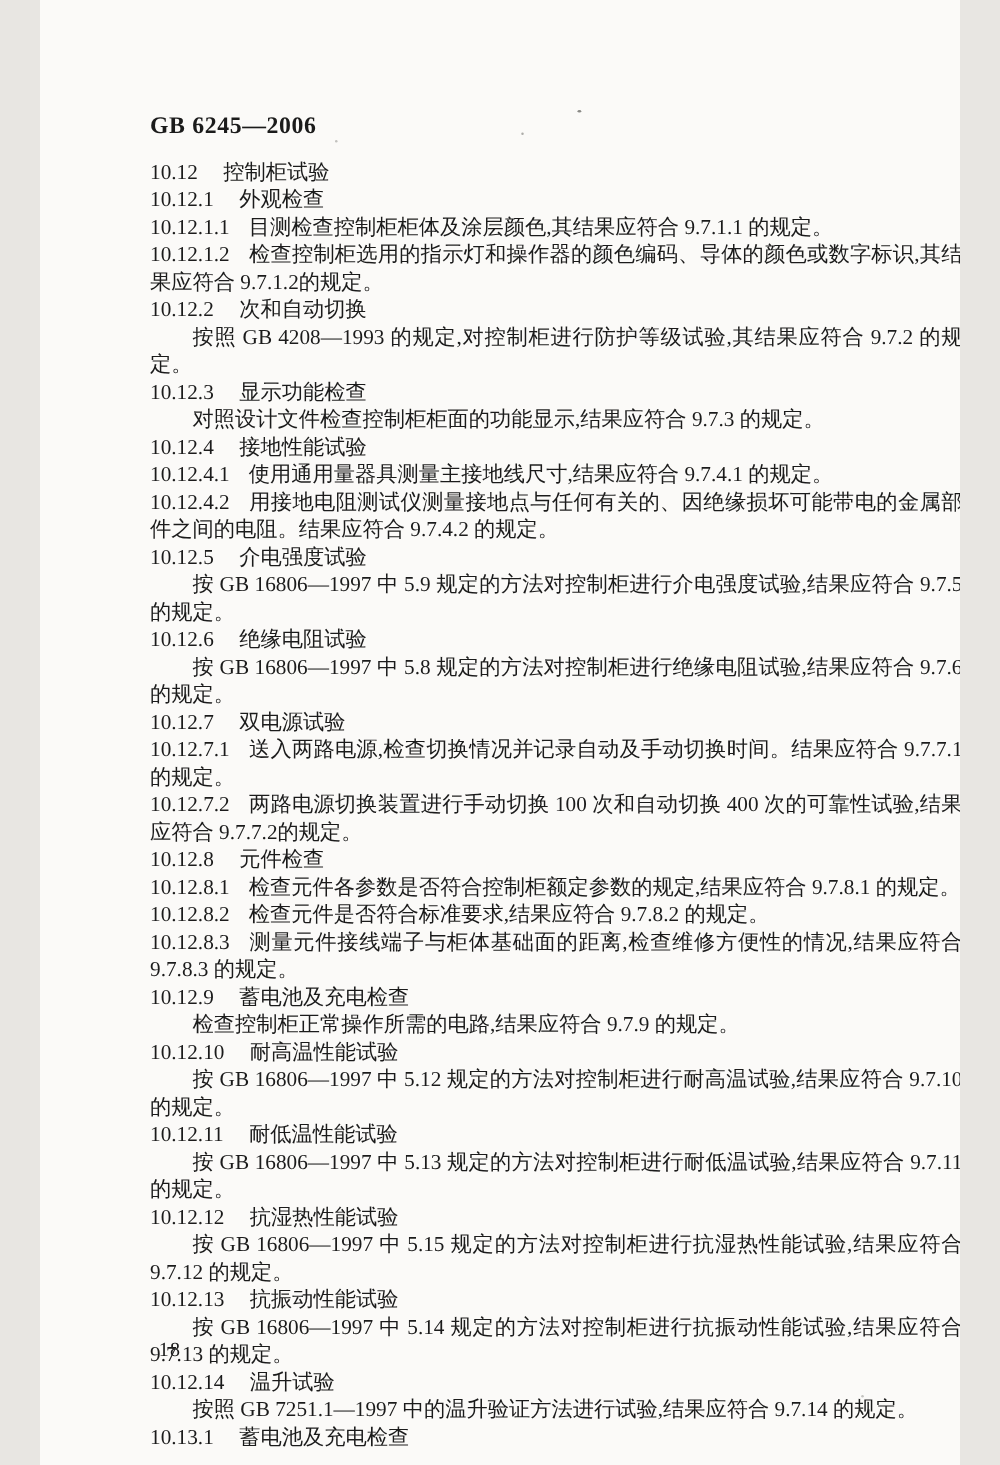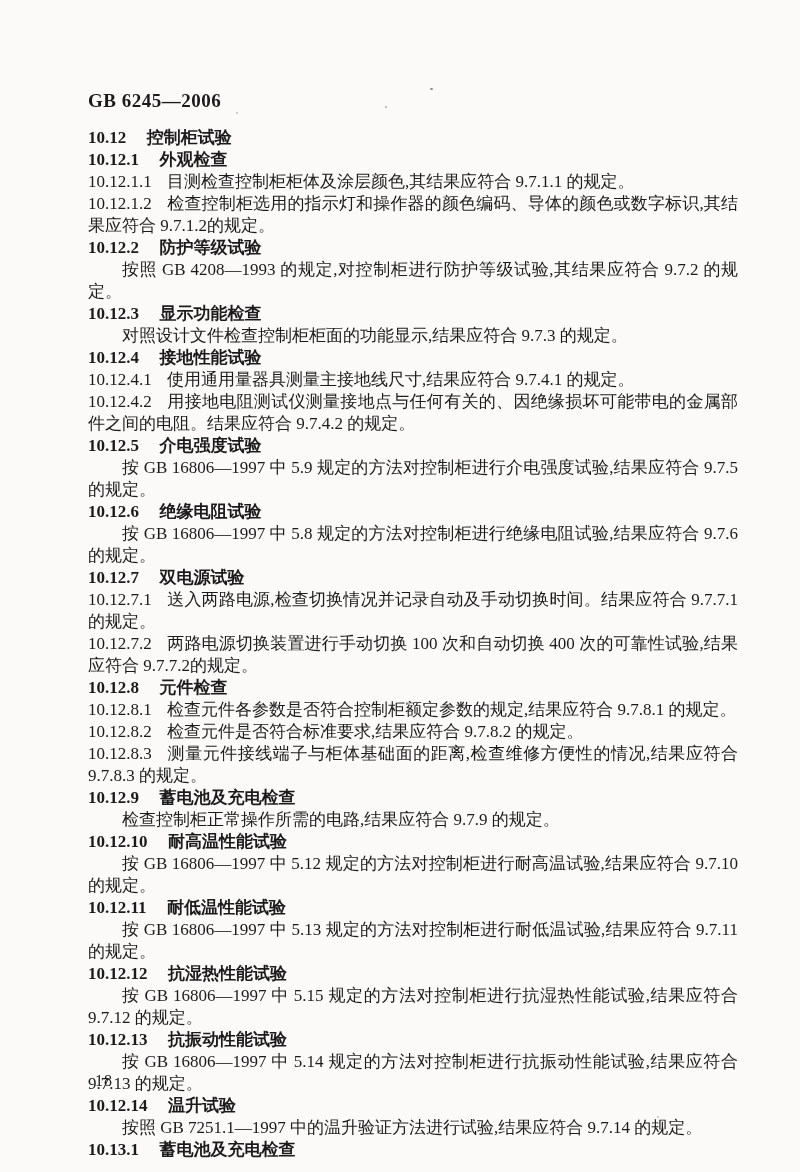"GB 6245—2006" .page { width: 800px -> 736px }
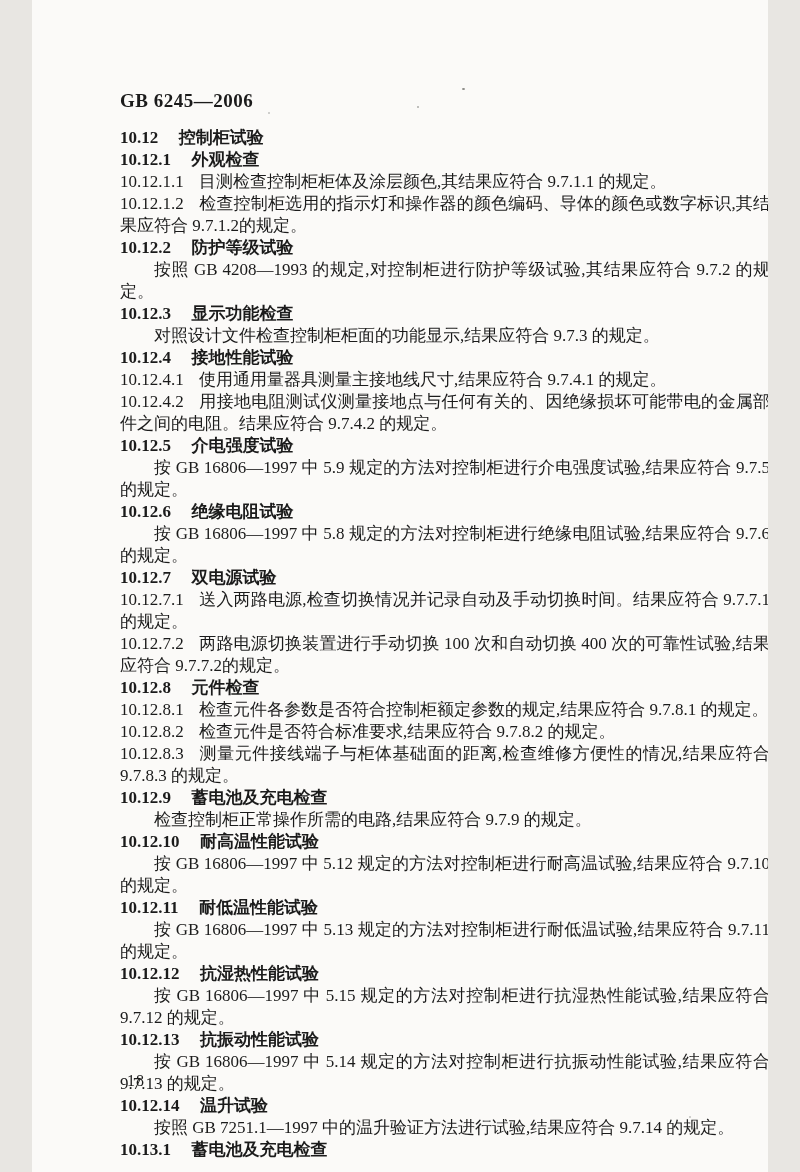"10.12 控制柜试验" .line.h { font-weight: 700 -> 400 }
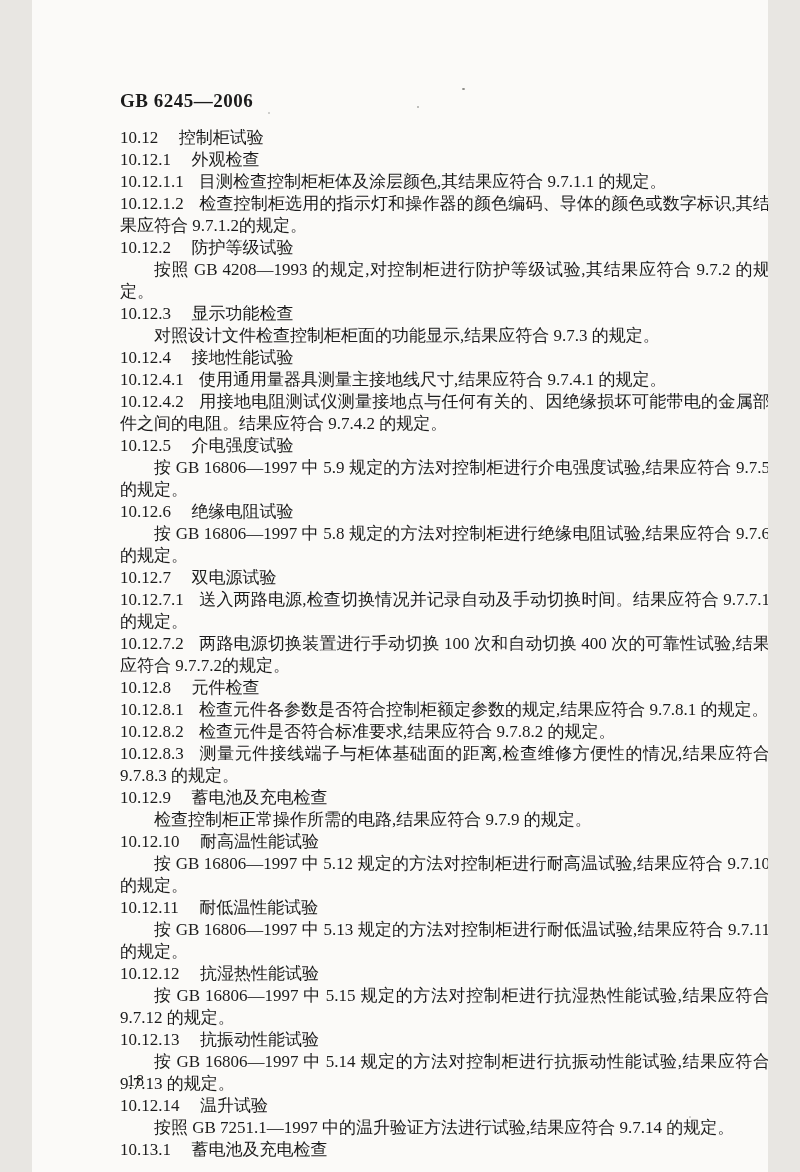"防护等级试验" span.htitle { text: 防护等级试验 -> 次和自动切换 }
